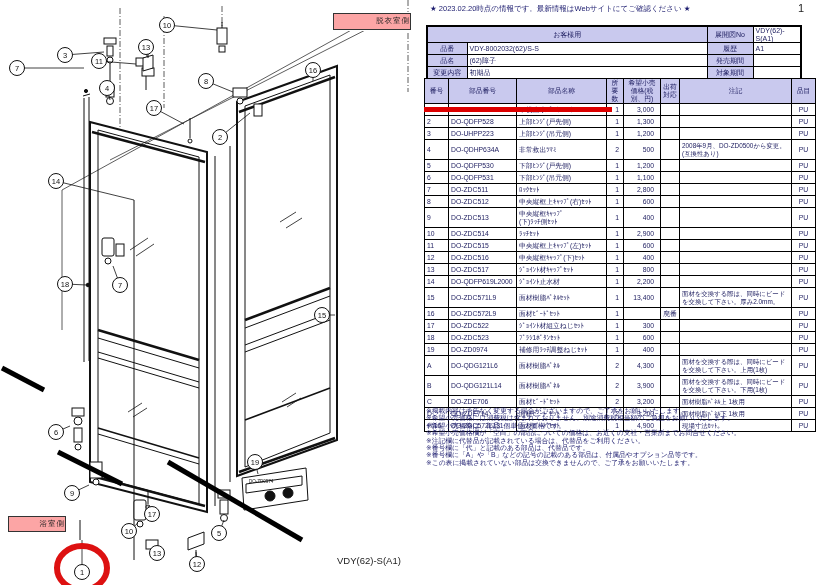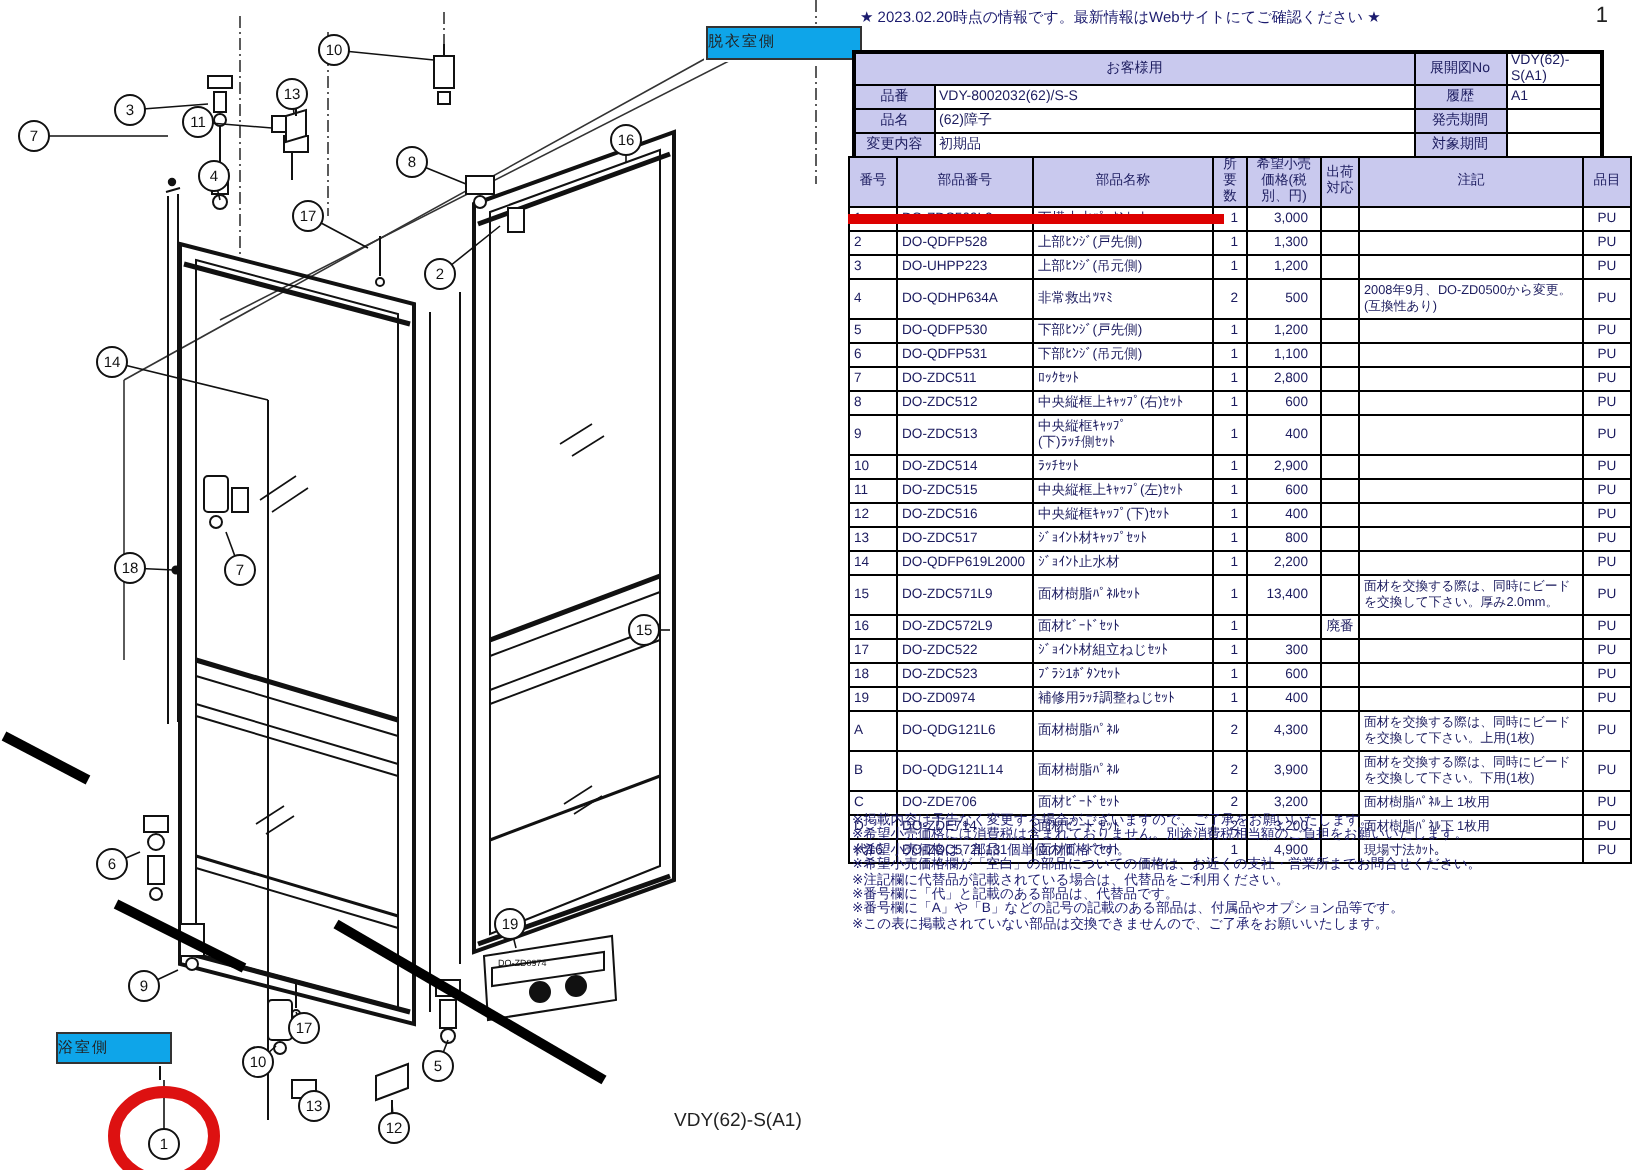"脱衣室側" .dg-label { background: #0ea5e9 -> #fca5a5; margin-left: 20px -> none; text-align: left -> right }
